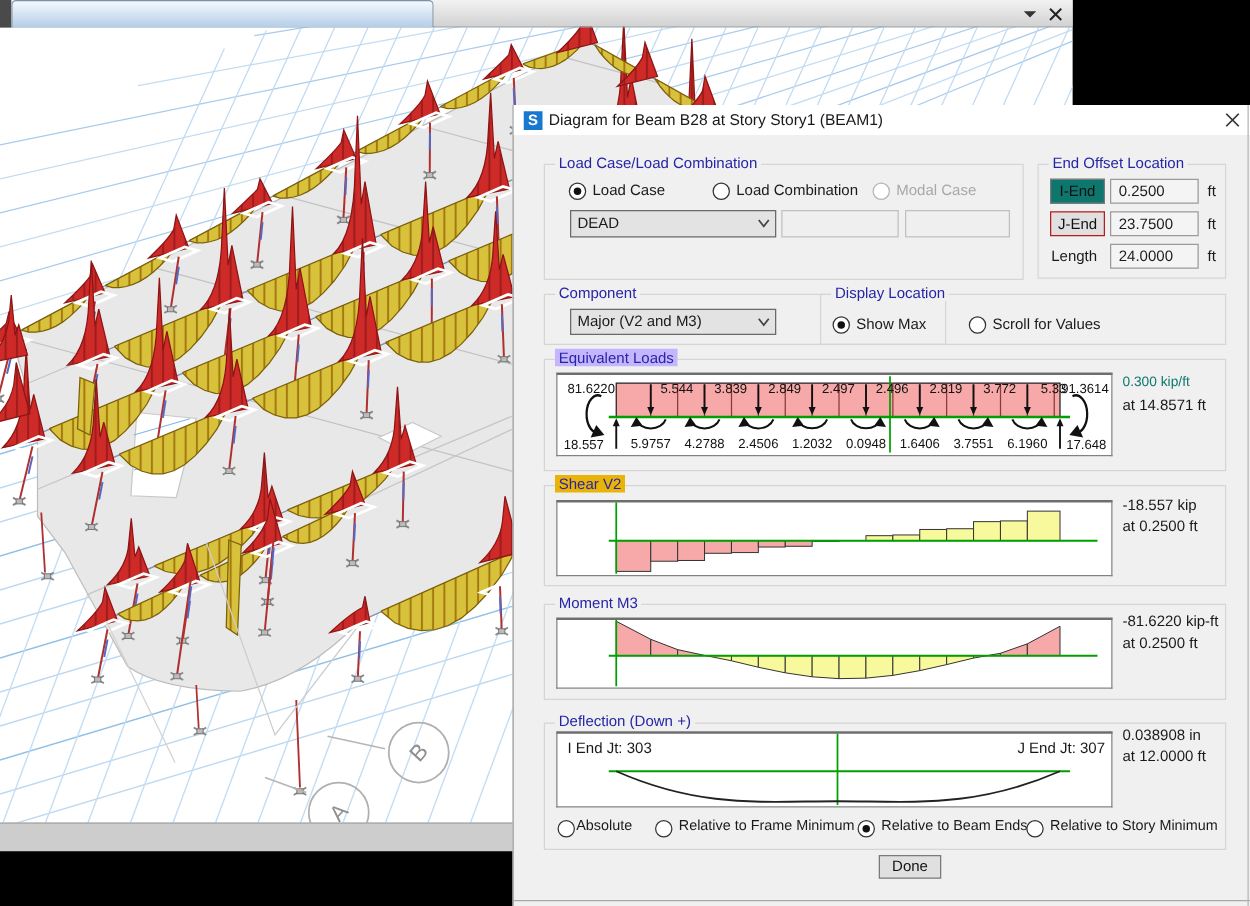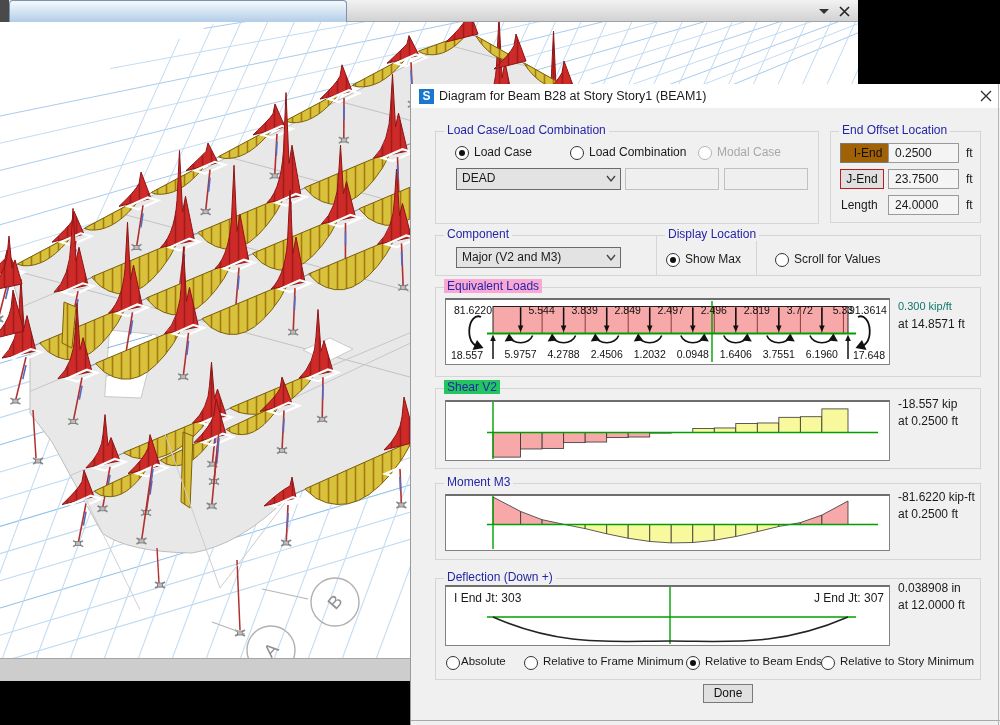"I-End" div { background: #a16207 -> #0f766e; width: 56px -> 44px }
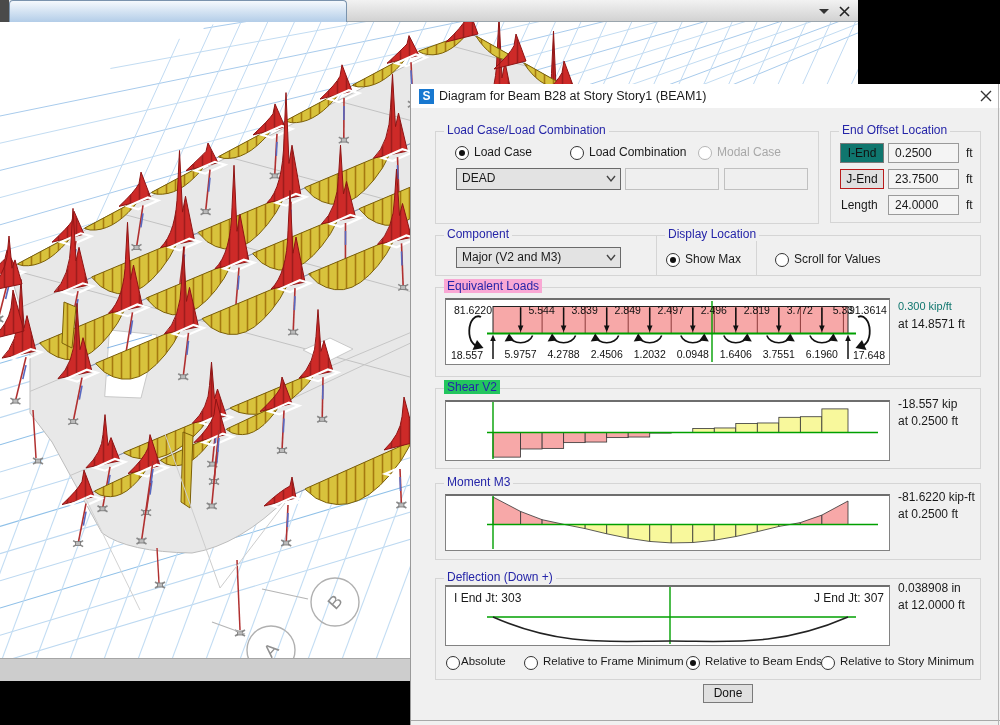"Equivalent Loads" div { background: #f9a8d4 -> #c4b5fd }
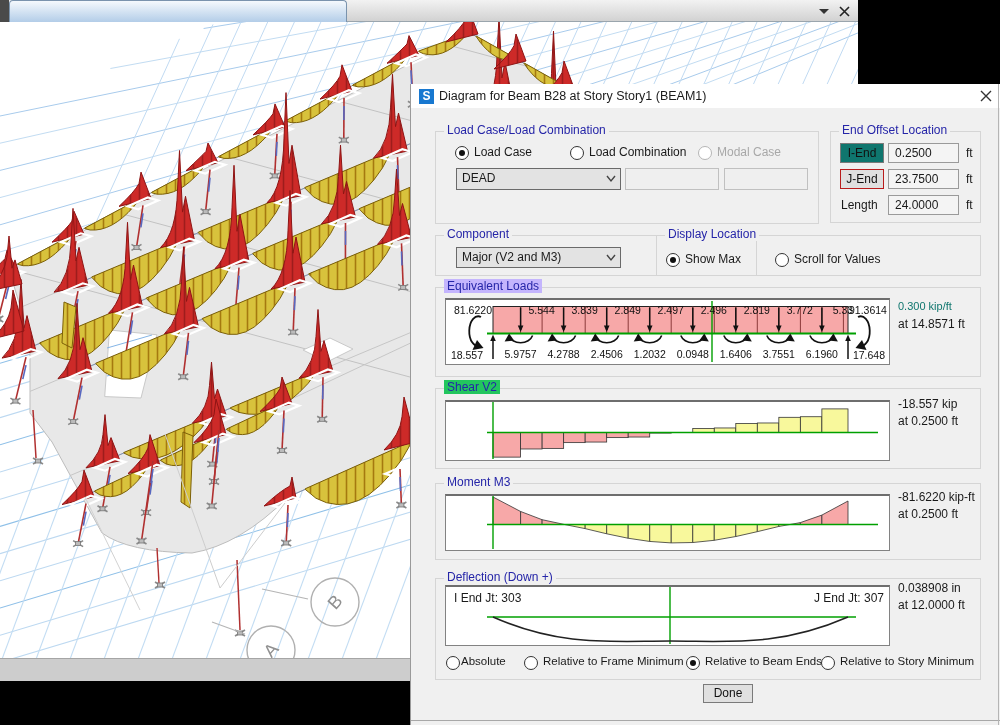"Shear V2" div { background: #22c55e -> #eab308 }
